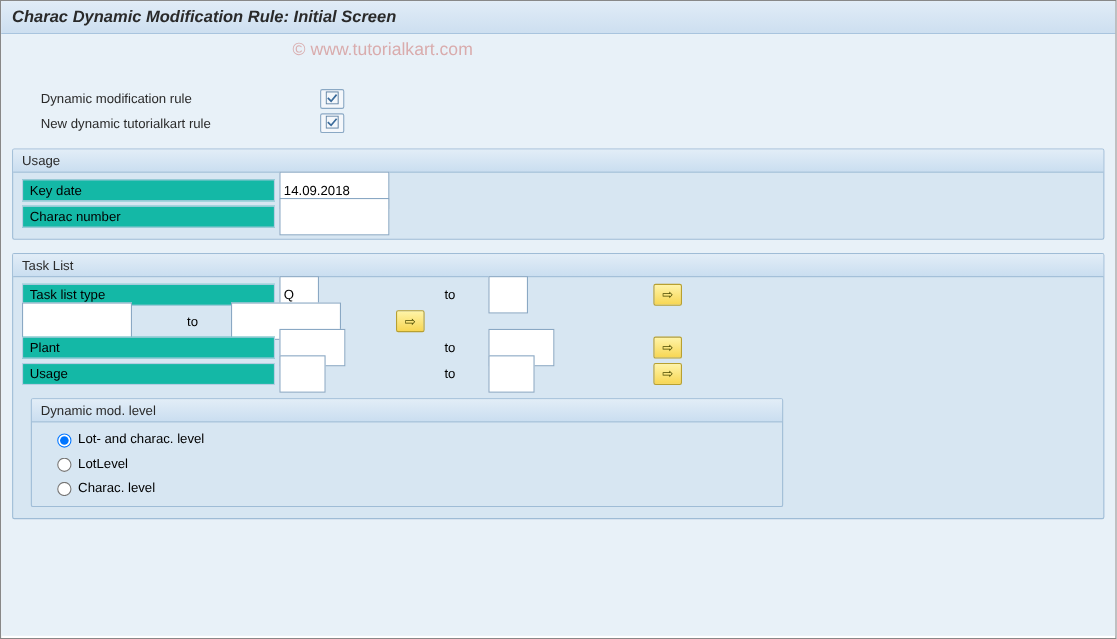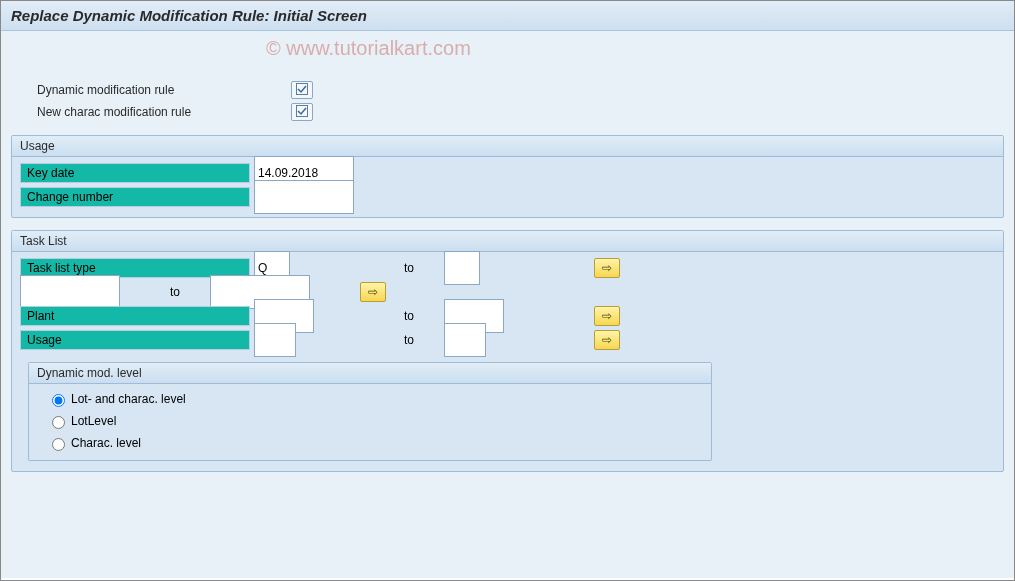"Replace Dynamic Modification Rule:" span { text: Replace -> Charac }
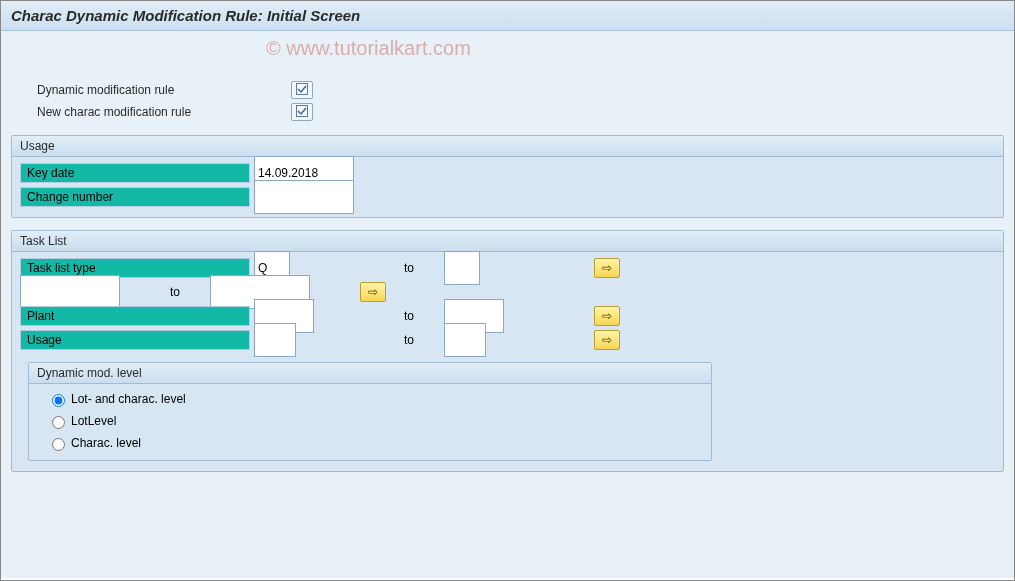"© www.tutorialkart.com" .watermark { font-size: 20px -> 16px }
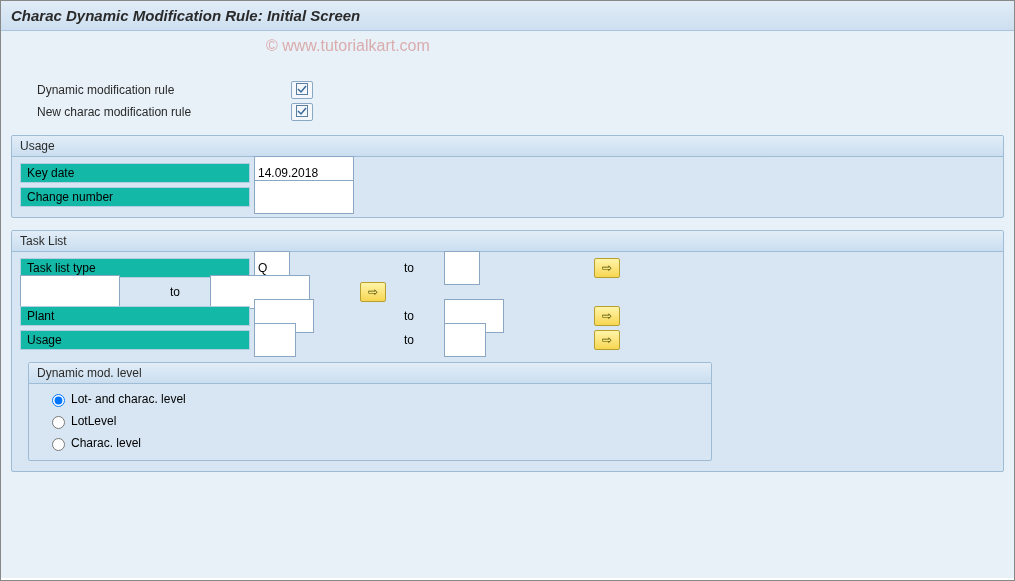"New charac modification rule" div.label { text: charac modification -> dynamic tutorialkart }
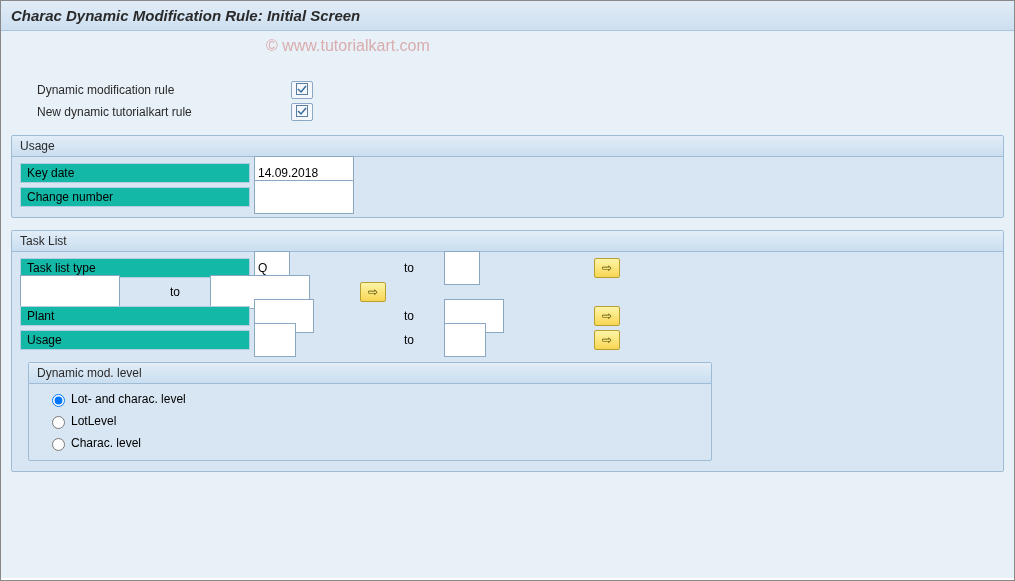"Change number" div.cell-label { text: Change -> Charac }
